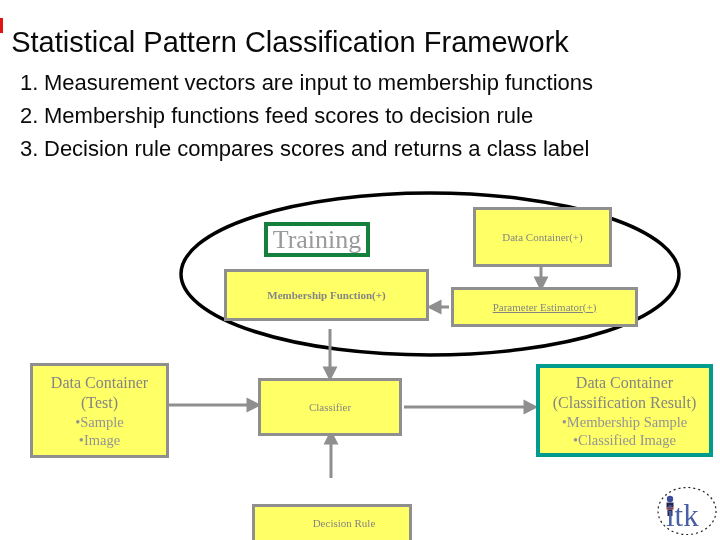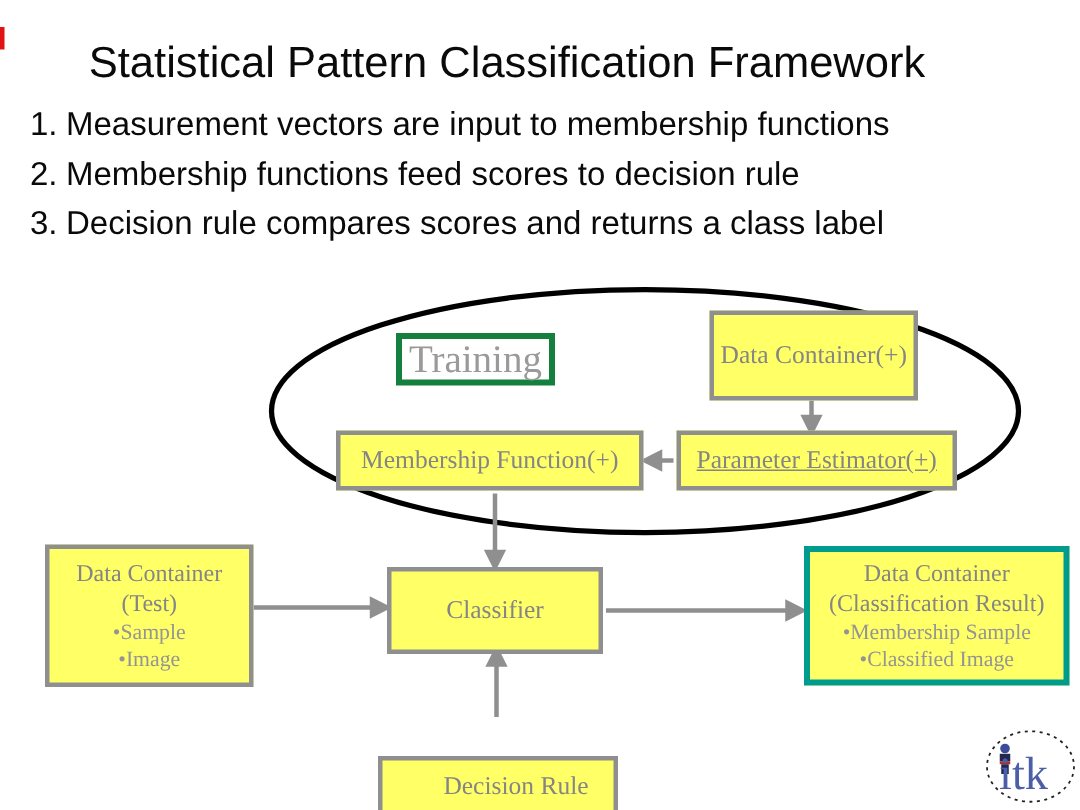"Statistical Pattern Classification" .title { margin-left: 48px -> none }
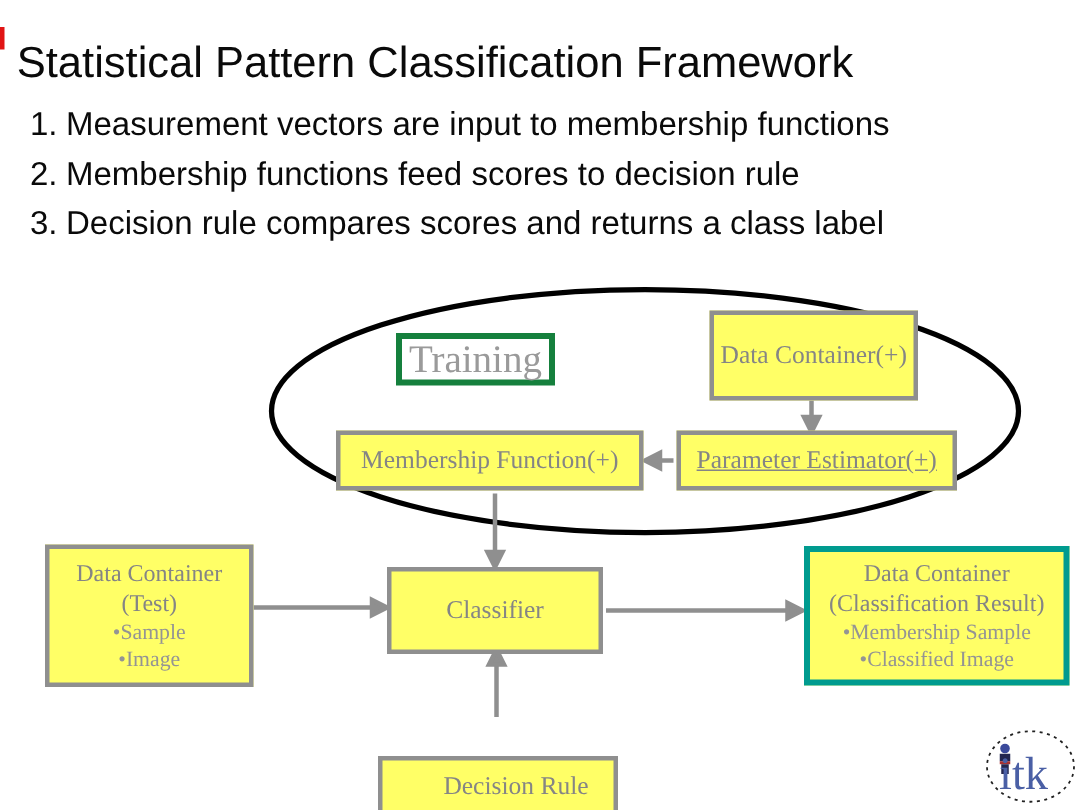"Data Container(+)" .box .lbl { font-size: 17px -> 11px }
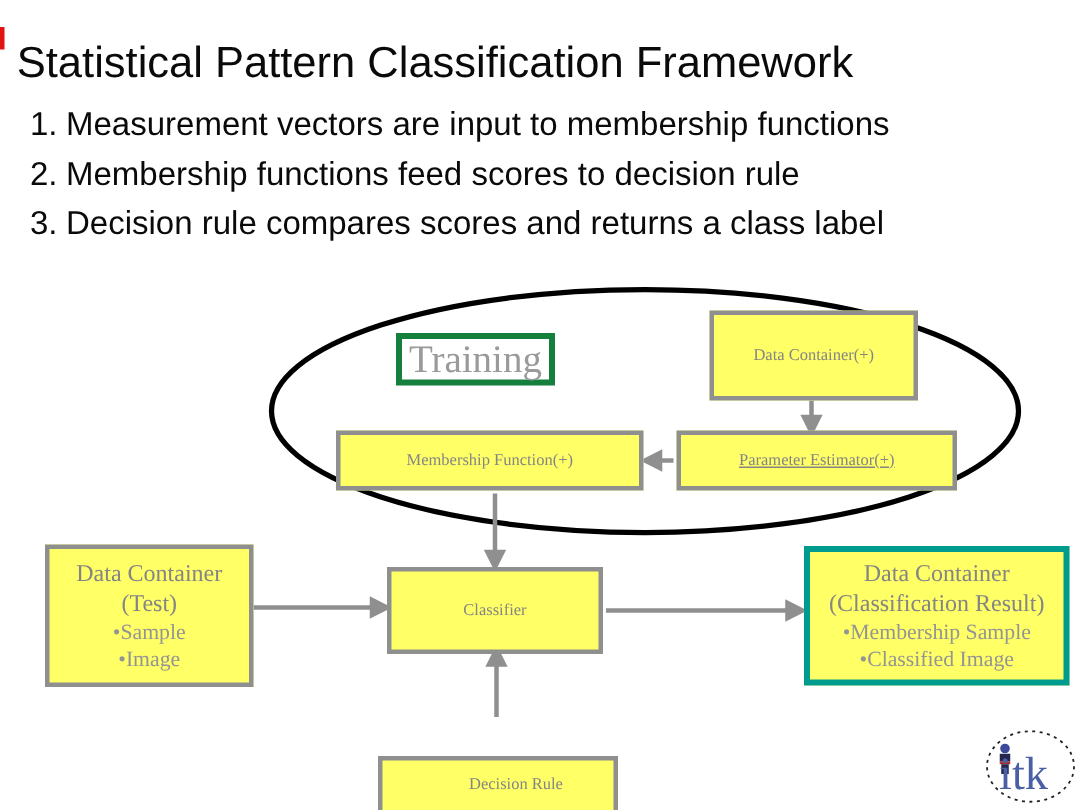"Membership Function(+)" .b-member { font-weight: none -> bold; height: 40px -> 52px; top: 287px -> 269px }
